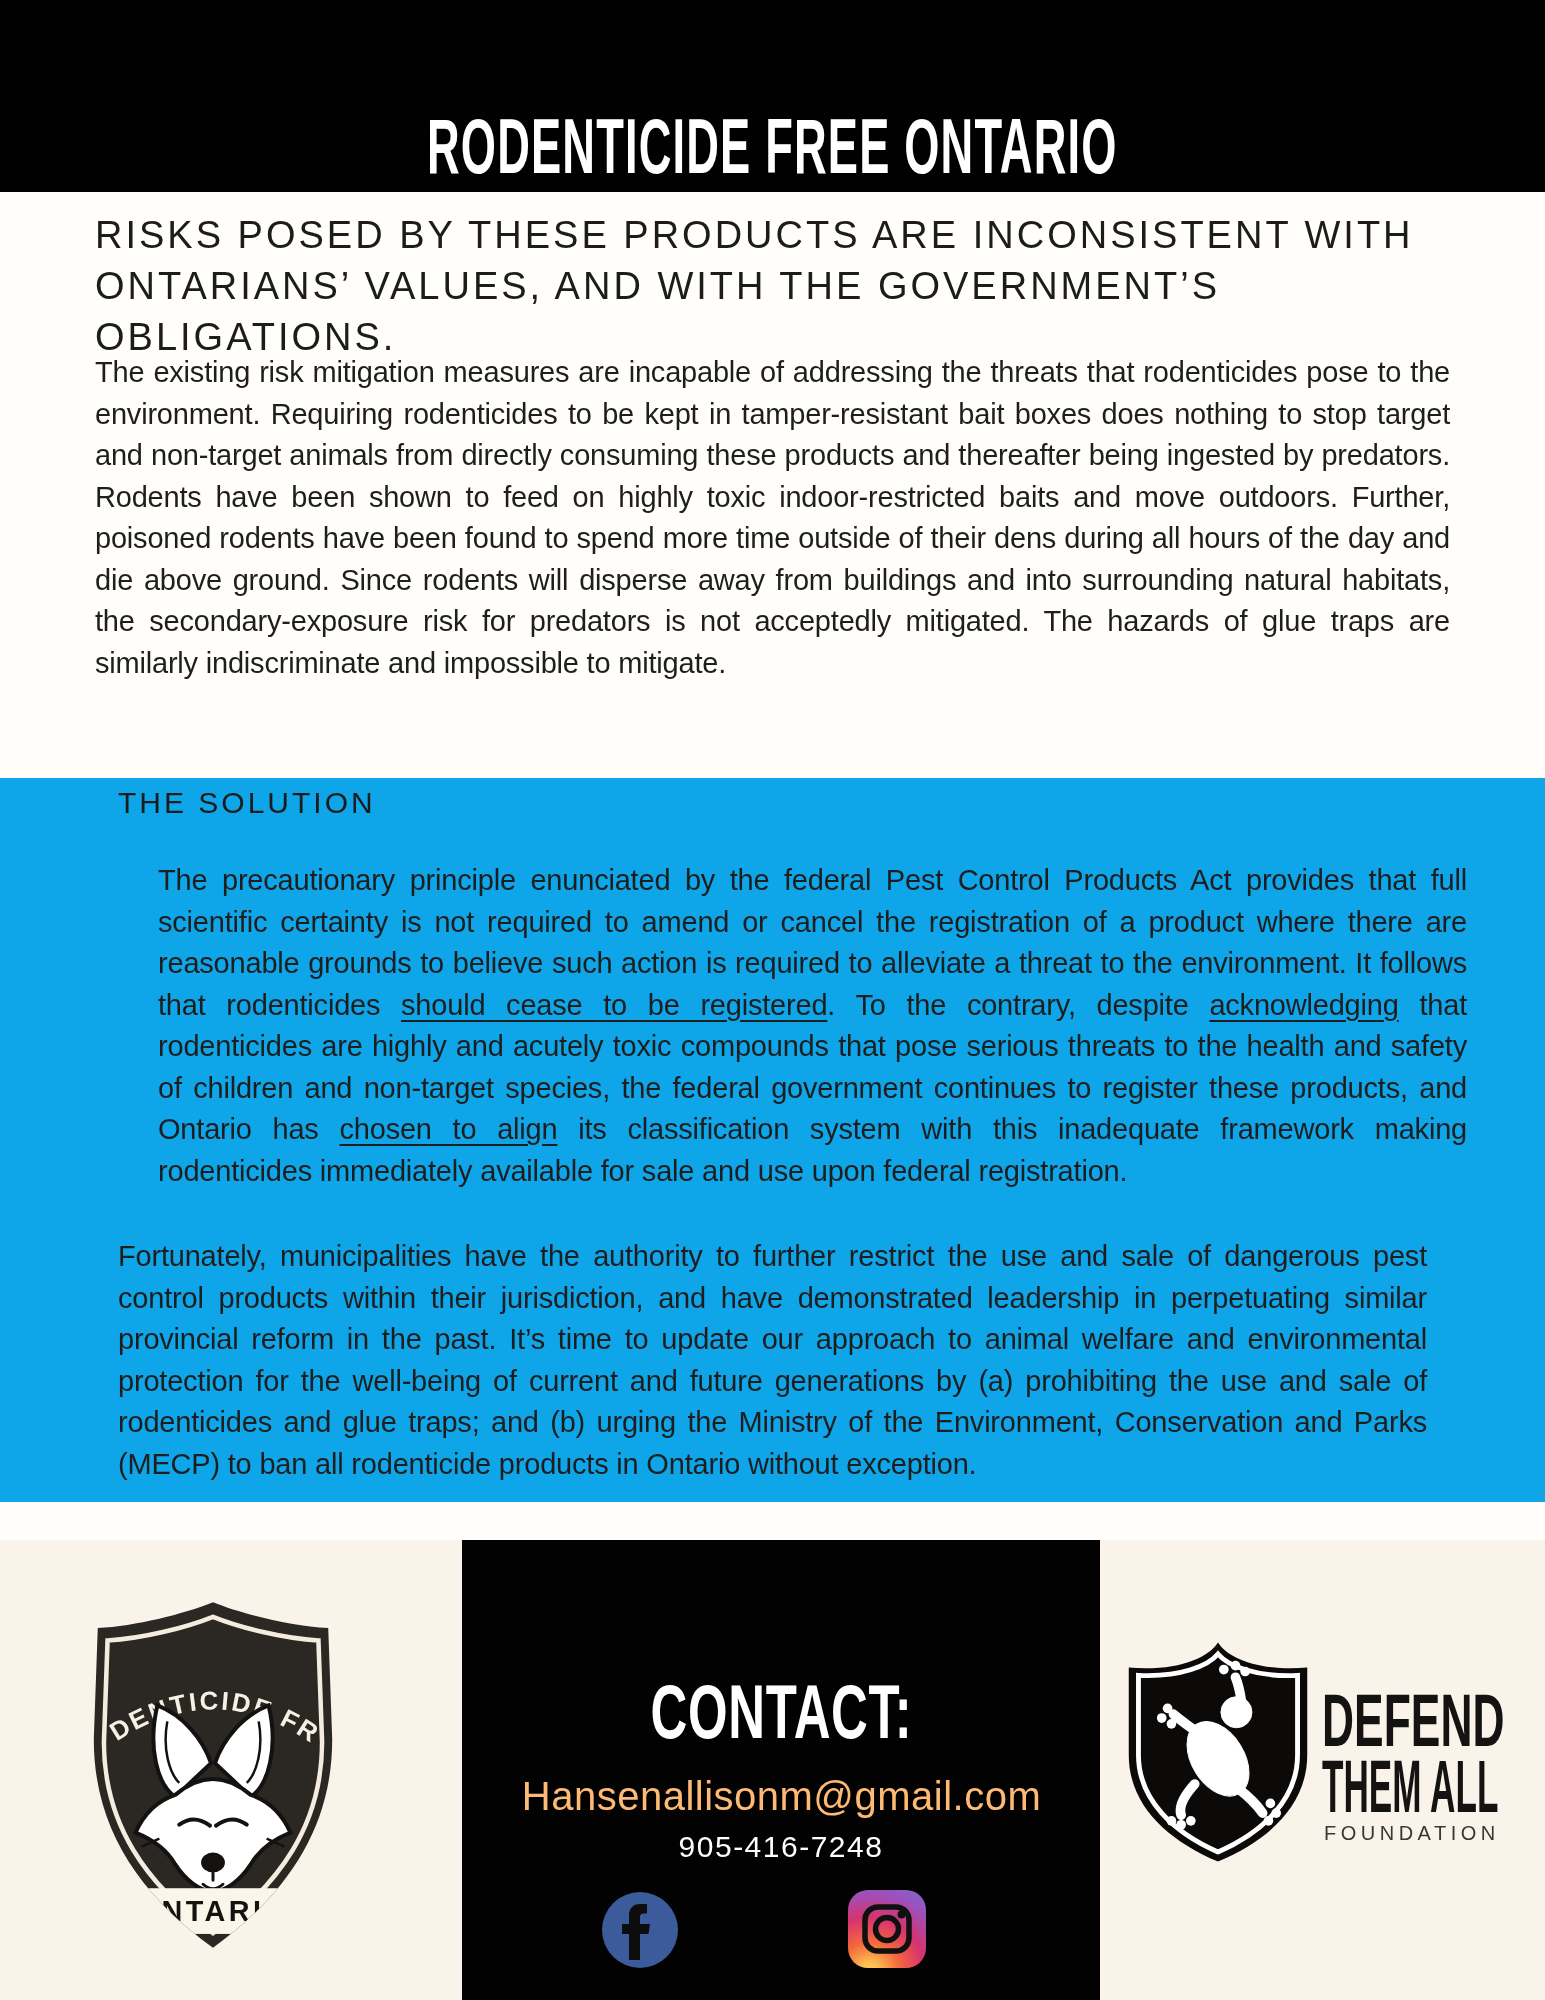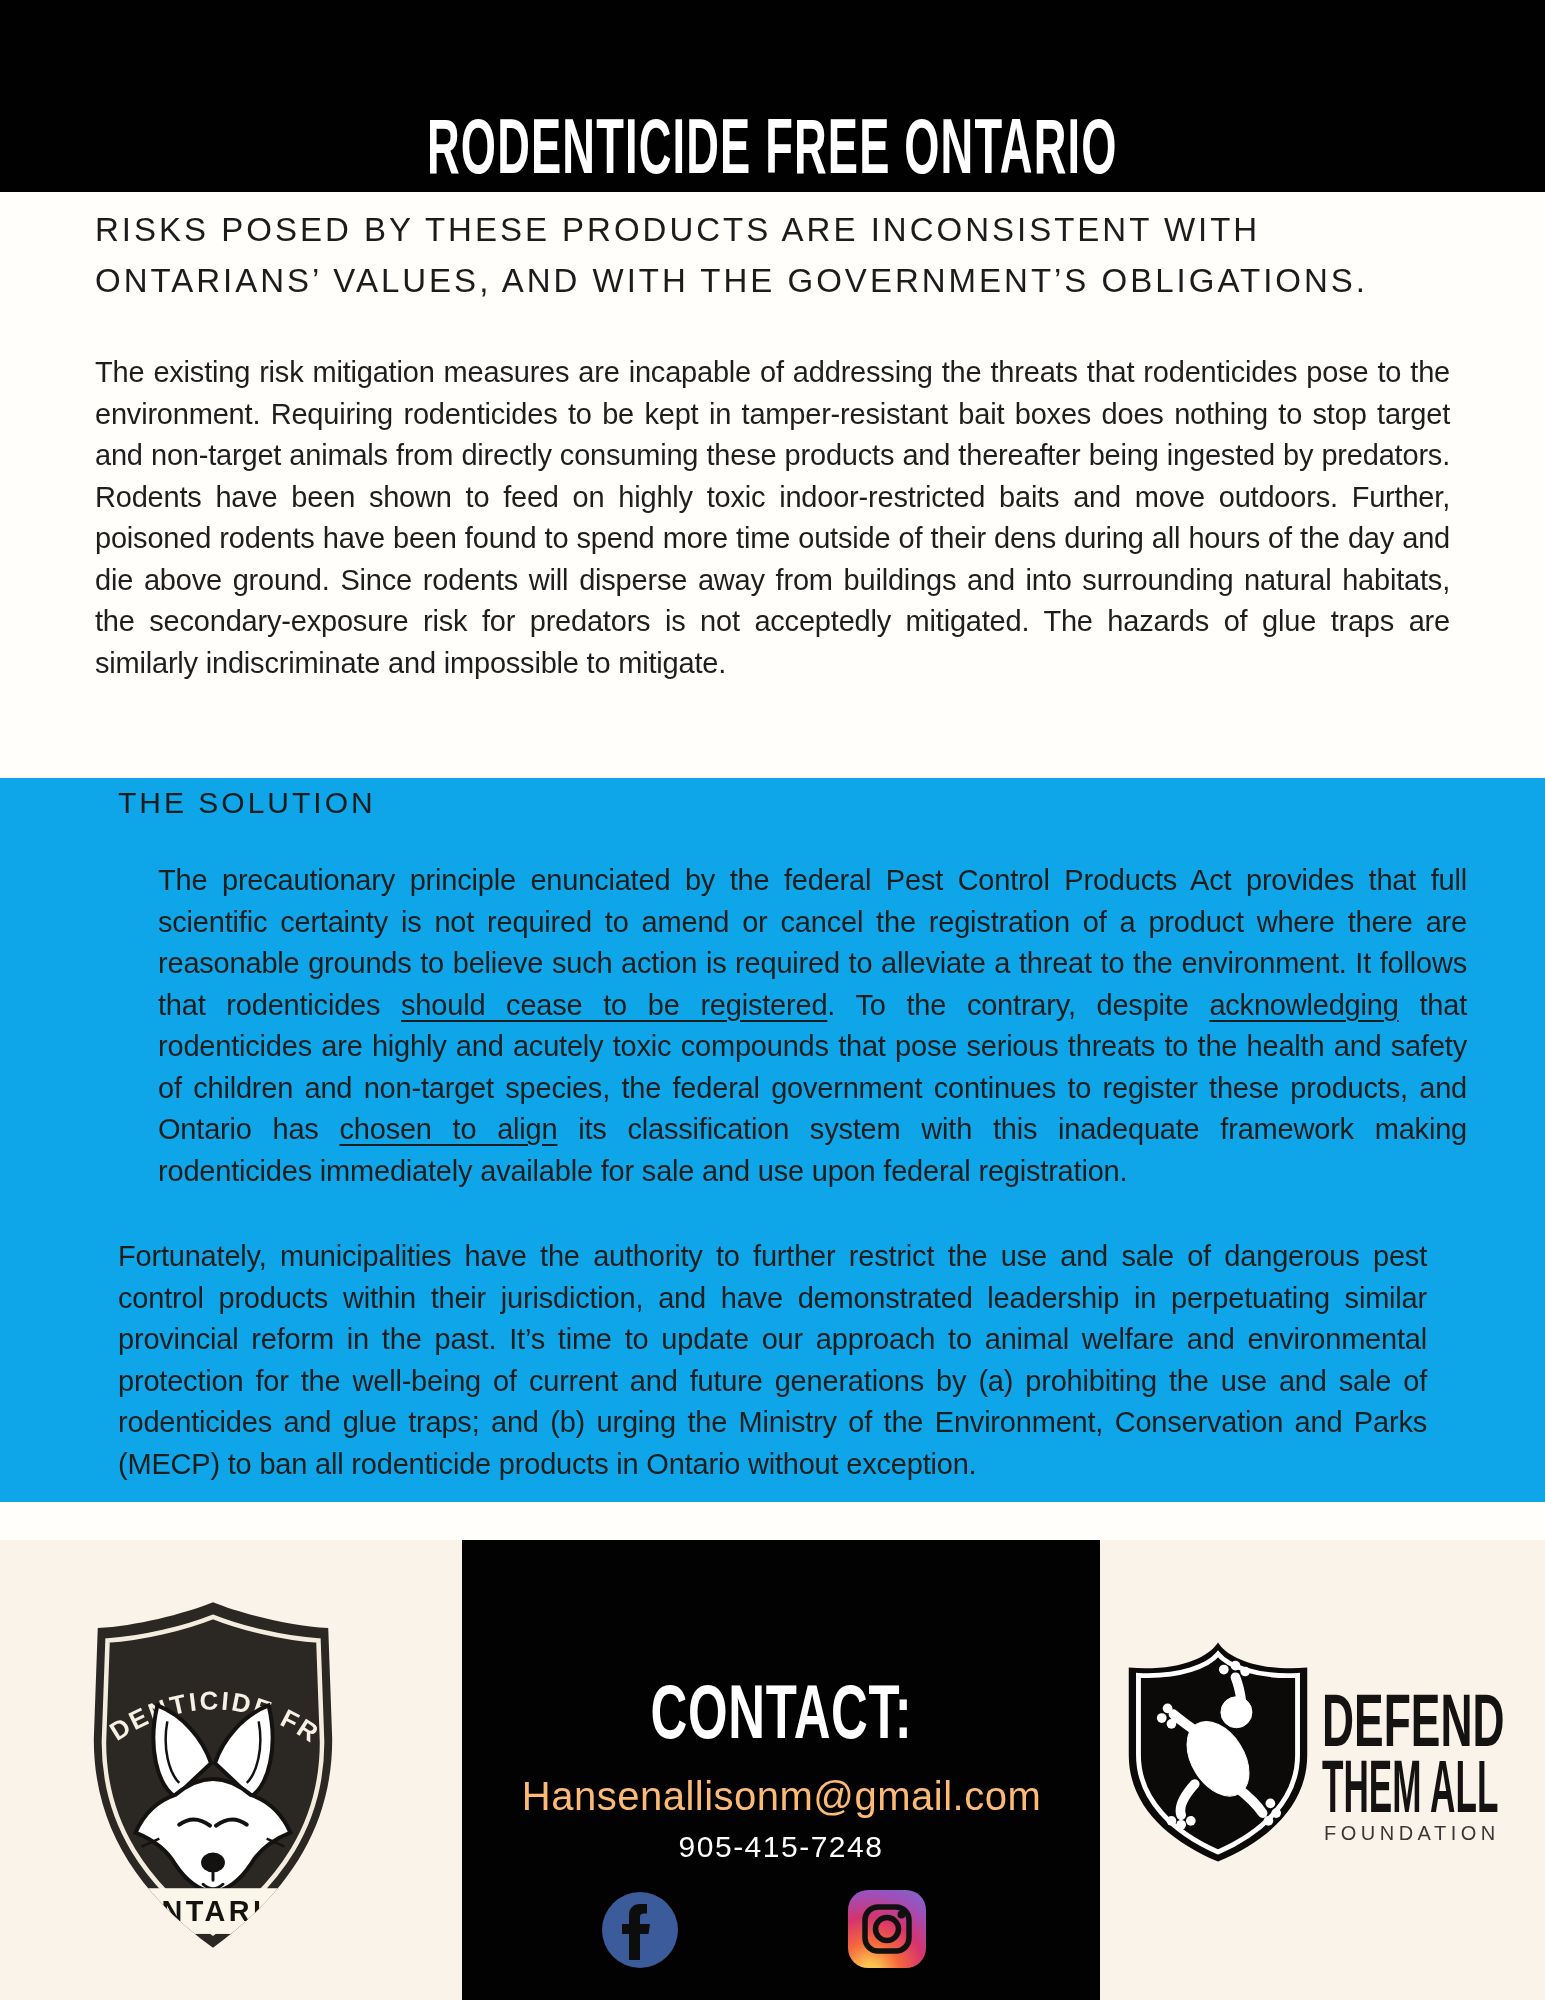"RISKS POSED BY THESE PRODUCTS" .intro-heading { font-size: 33px -> 38px; top: 204px -> 210px }
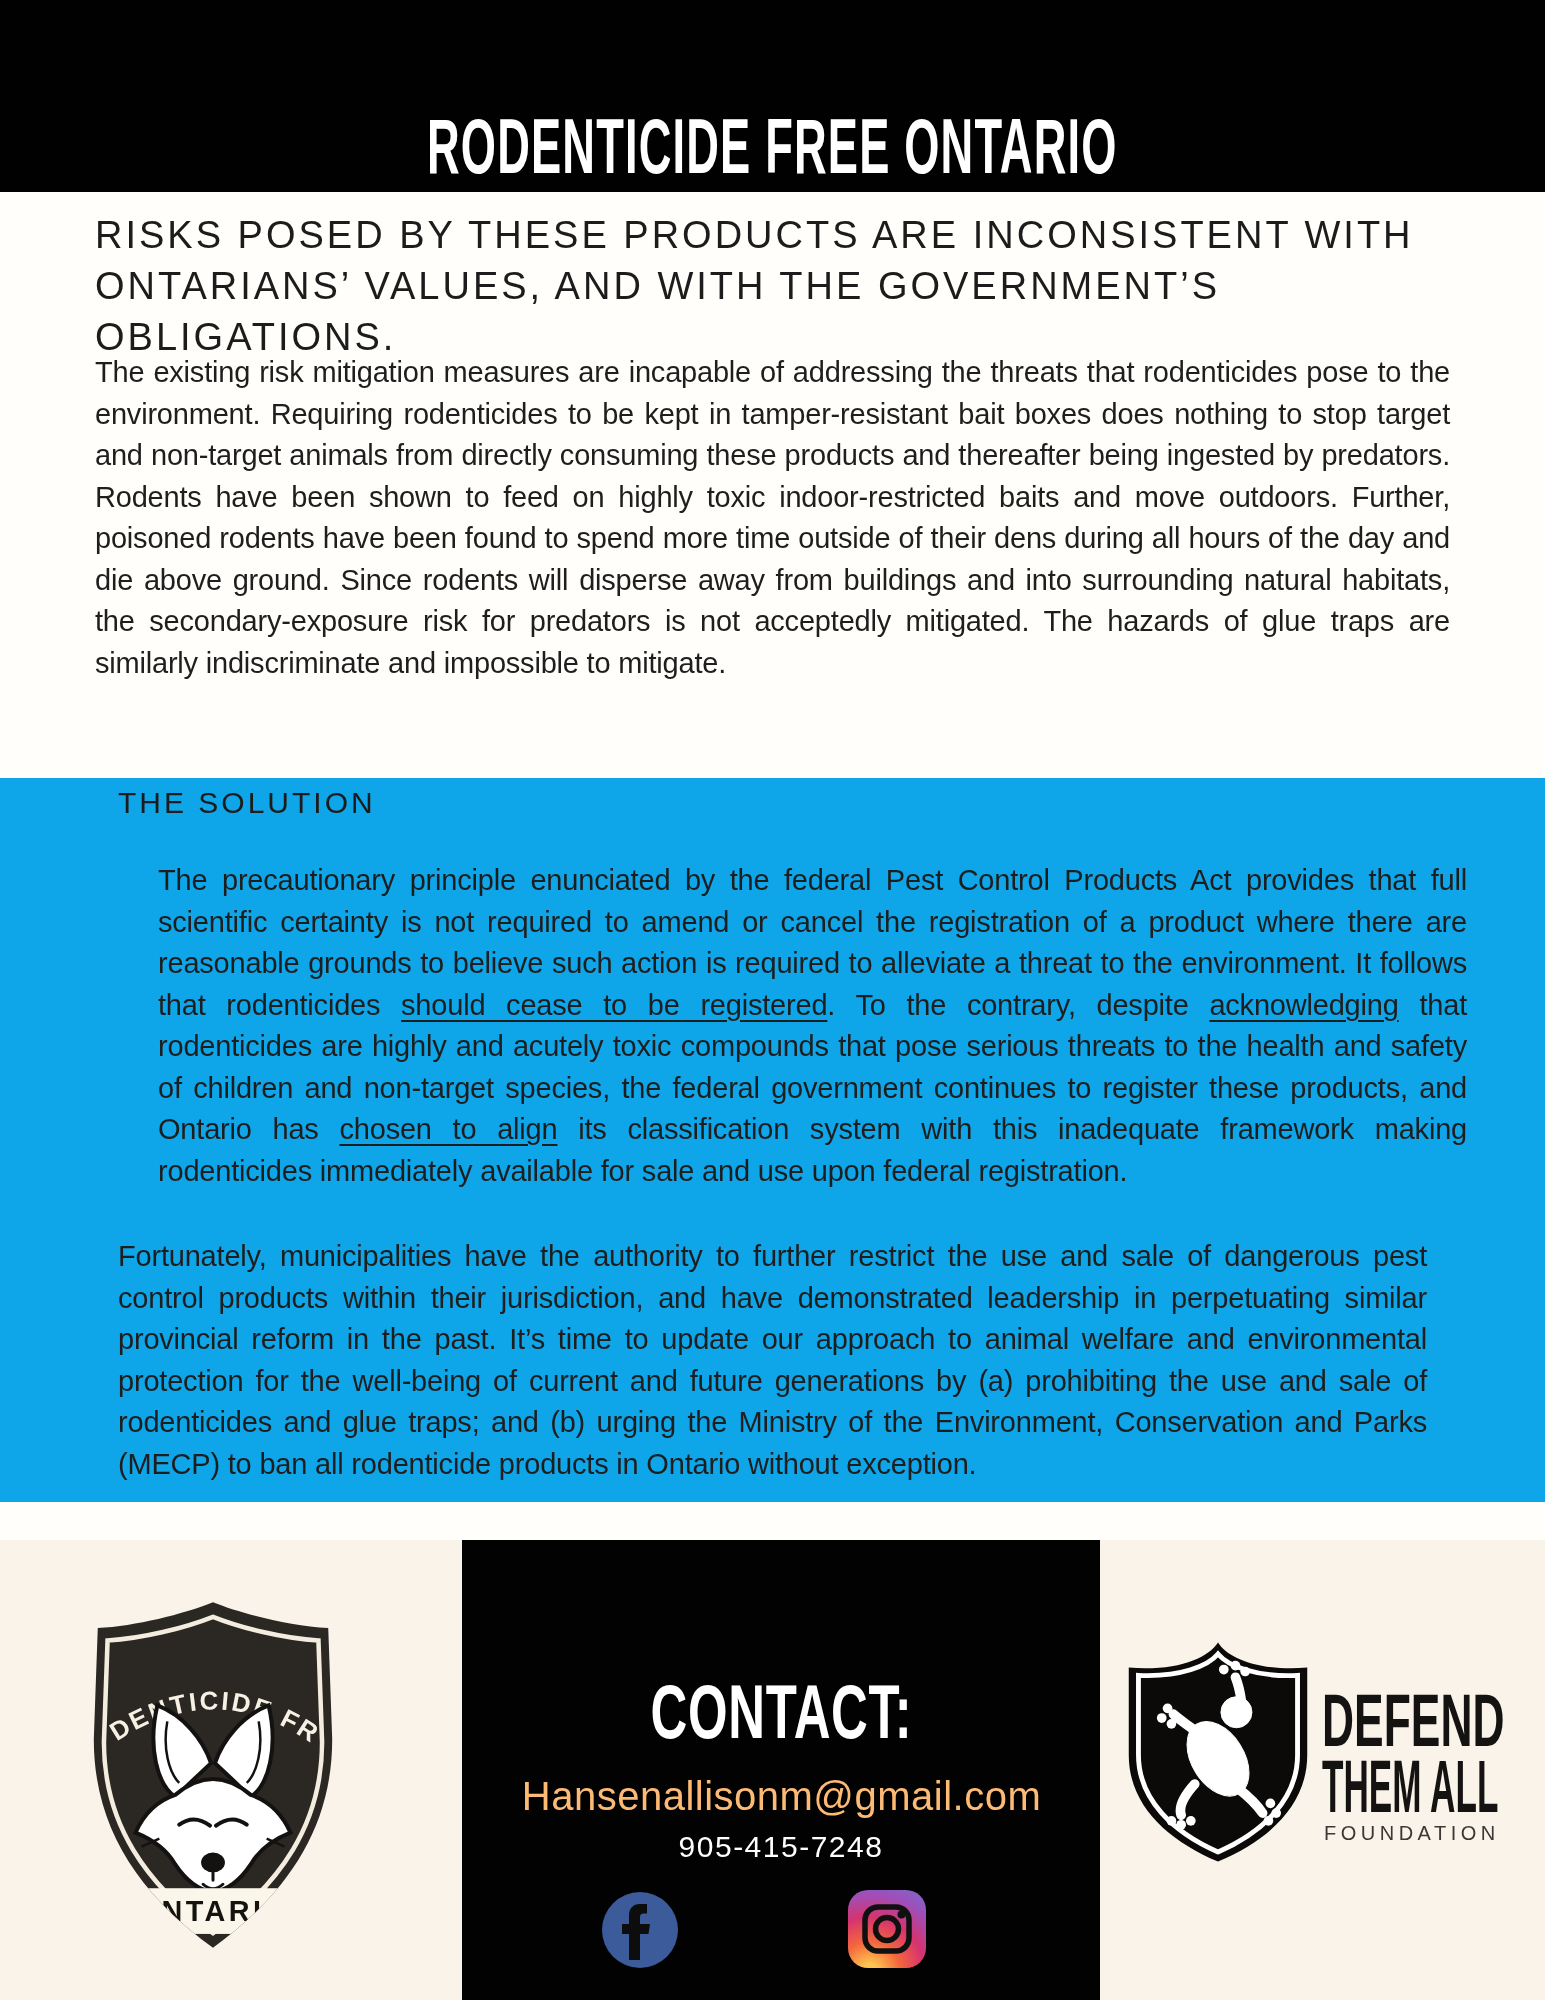"905-415-7248" div.contact-phone { text: 905-415-7248 -> 905-416-7248 }
